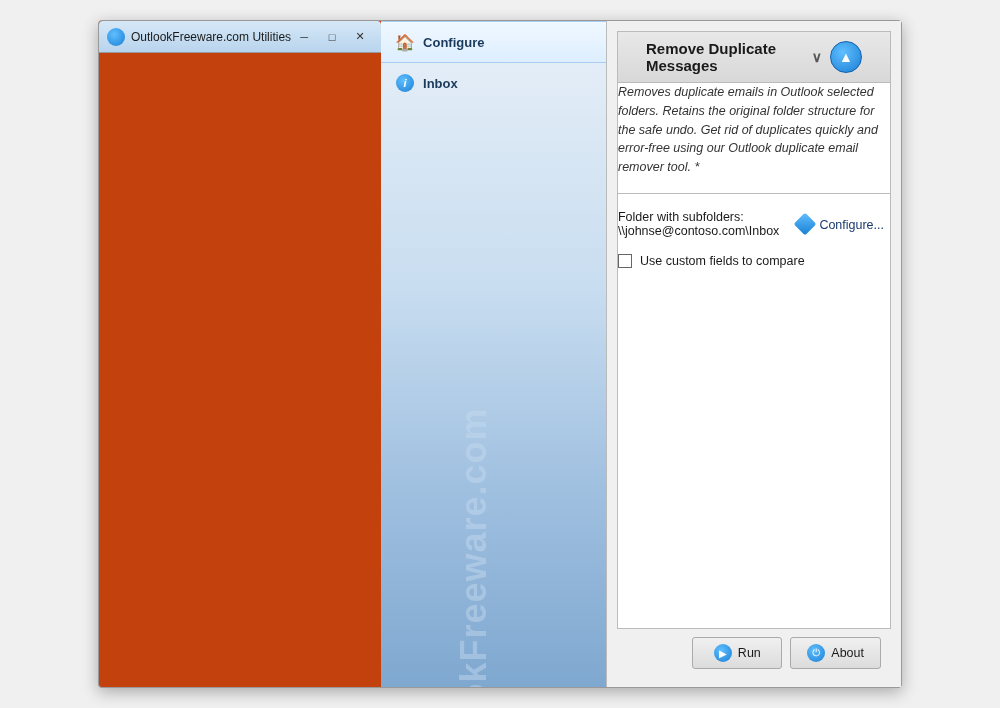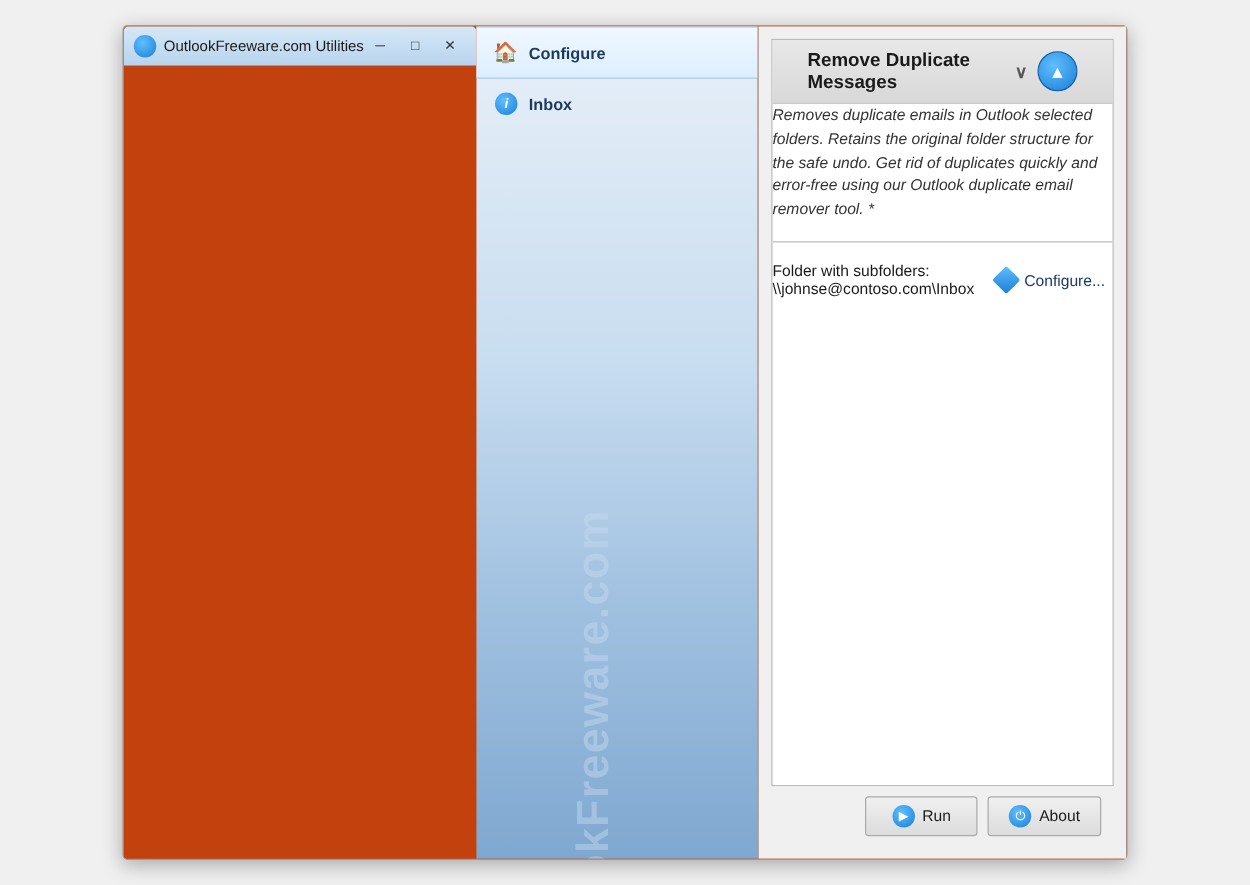"Use custom fields to compare" div.checkbox-row { html: none -> <div> <div></div> <span>Use custom fields to compare</span> </div> }
